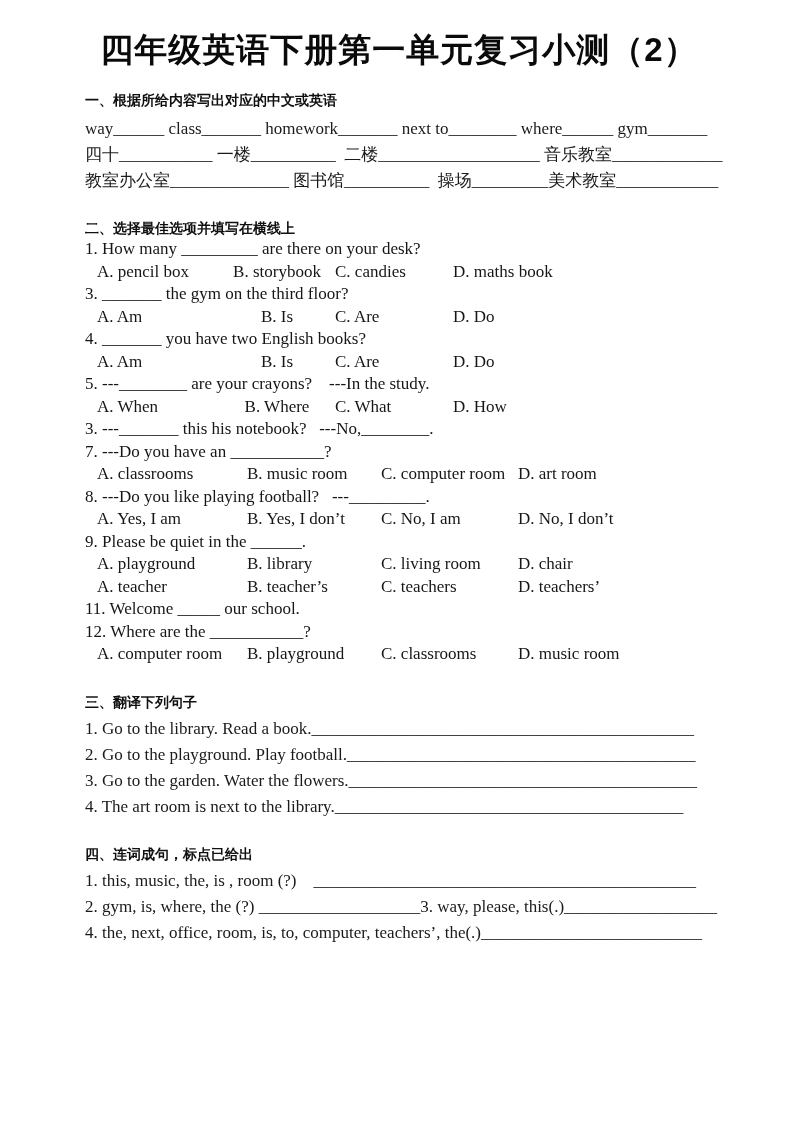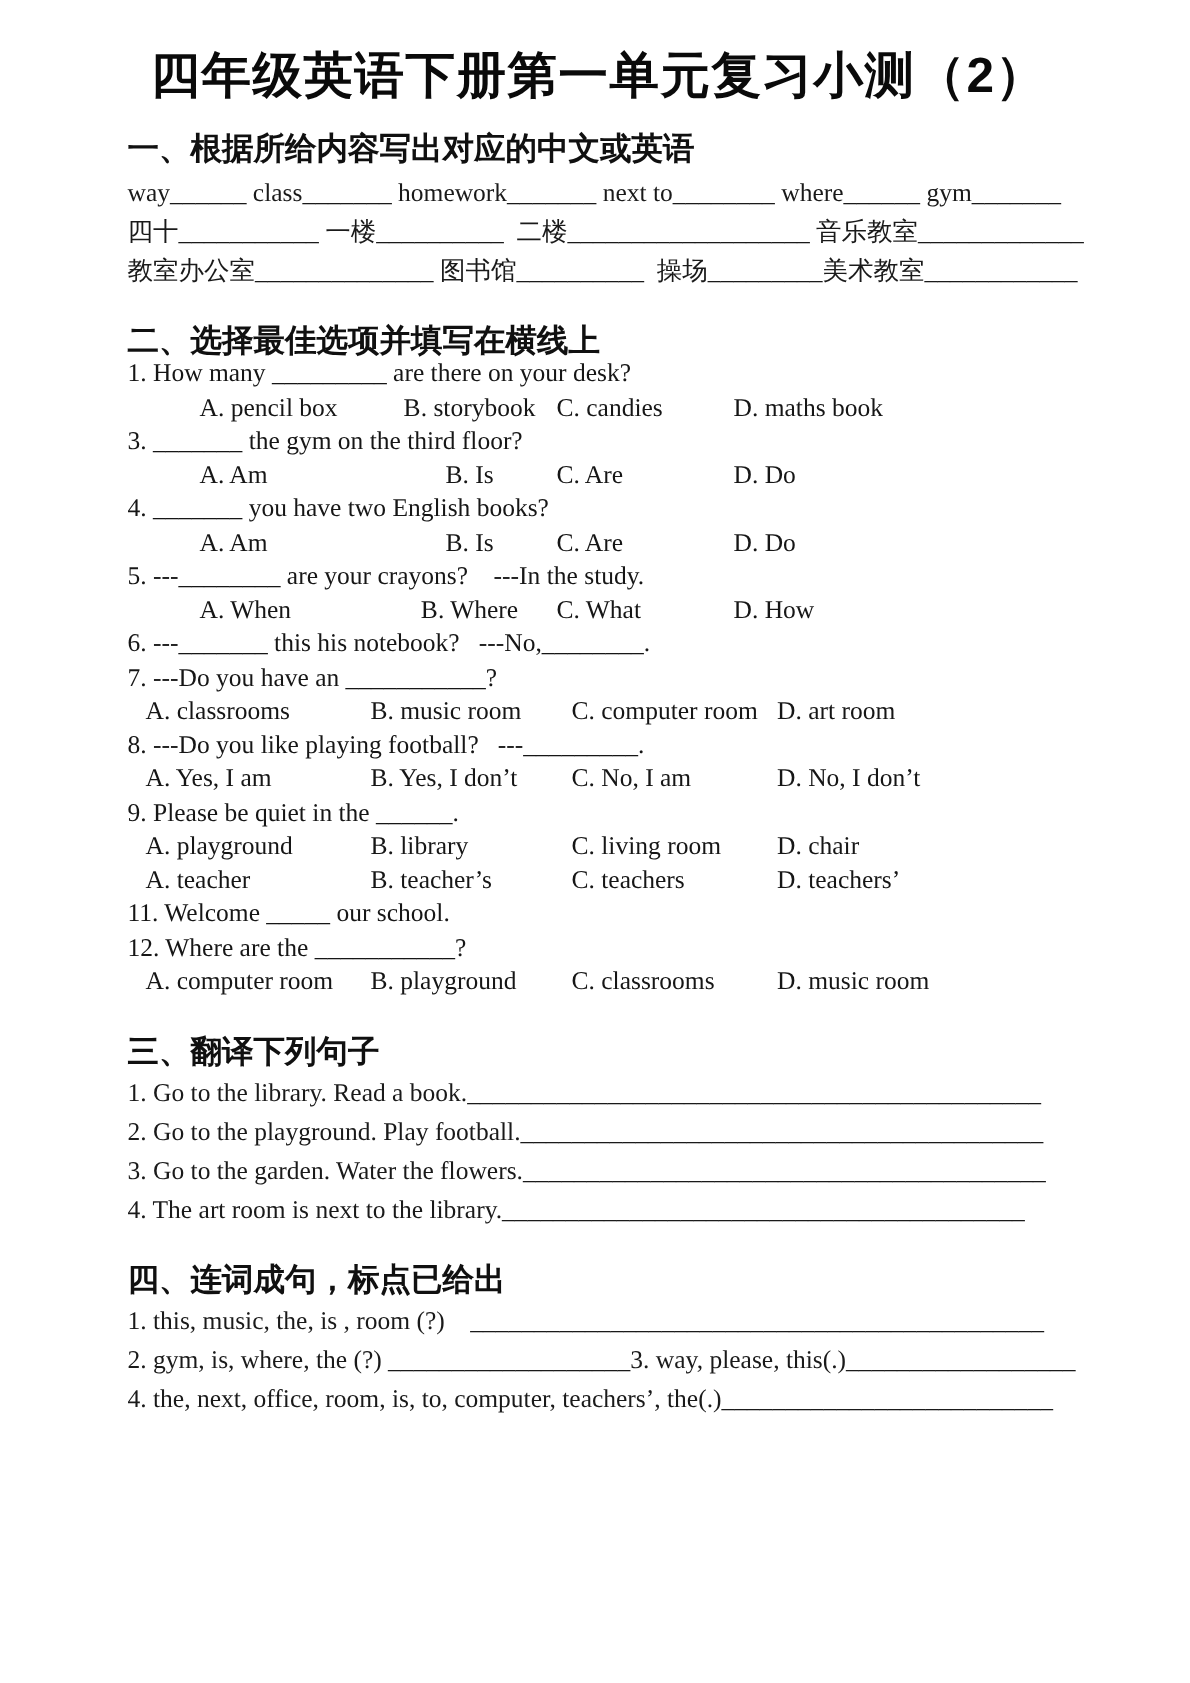"一、根据所给内容写出对应的中文或英语" .sec-heading { font-size: 21px -> 14px }
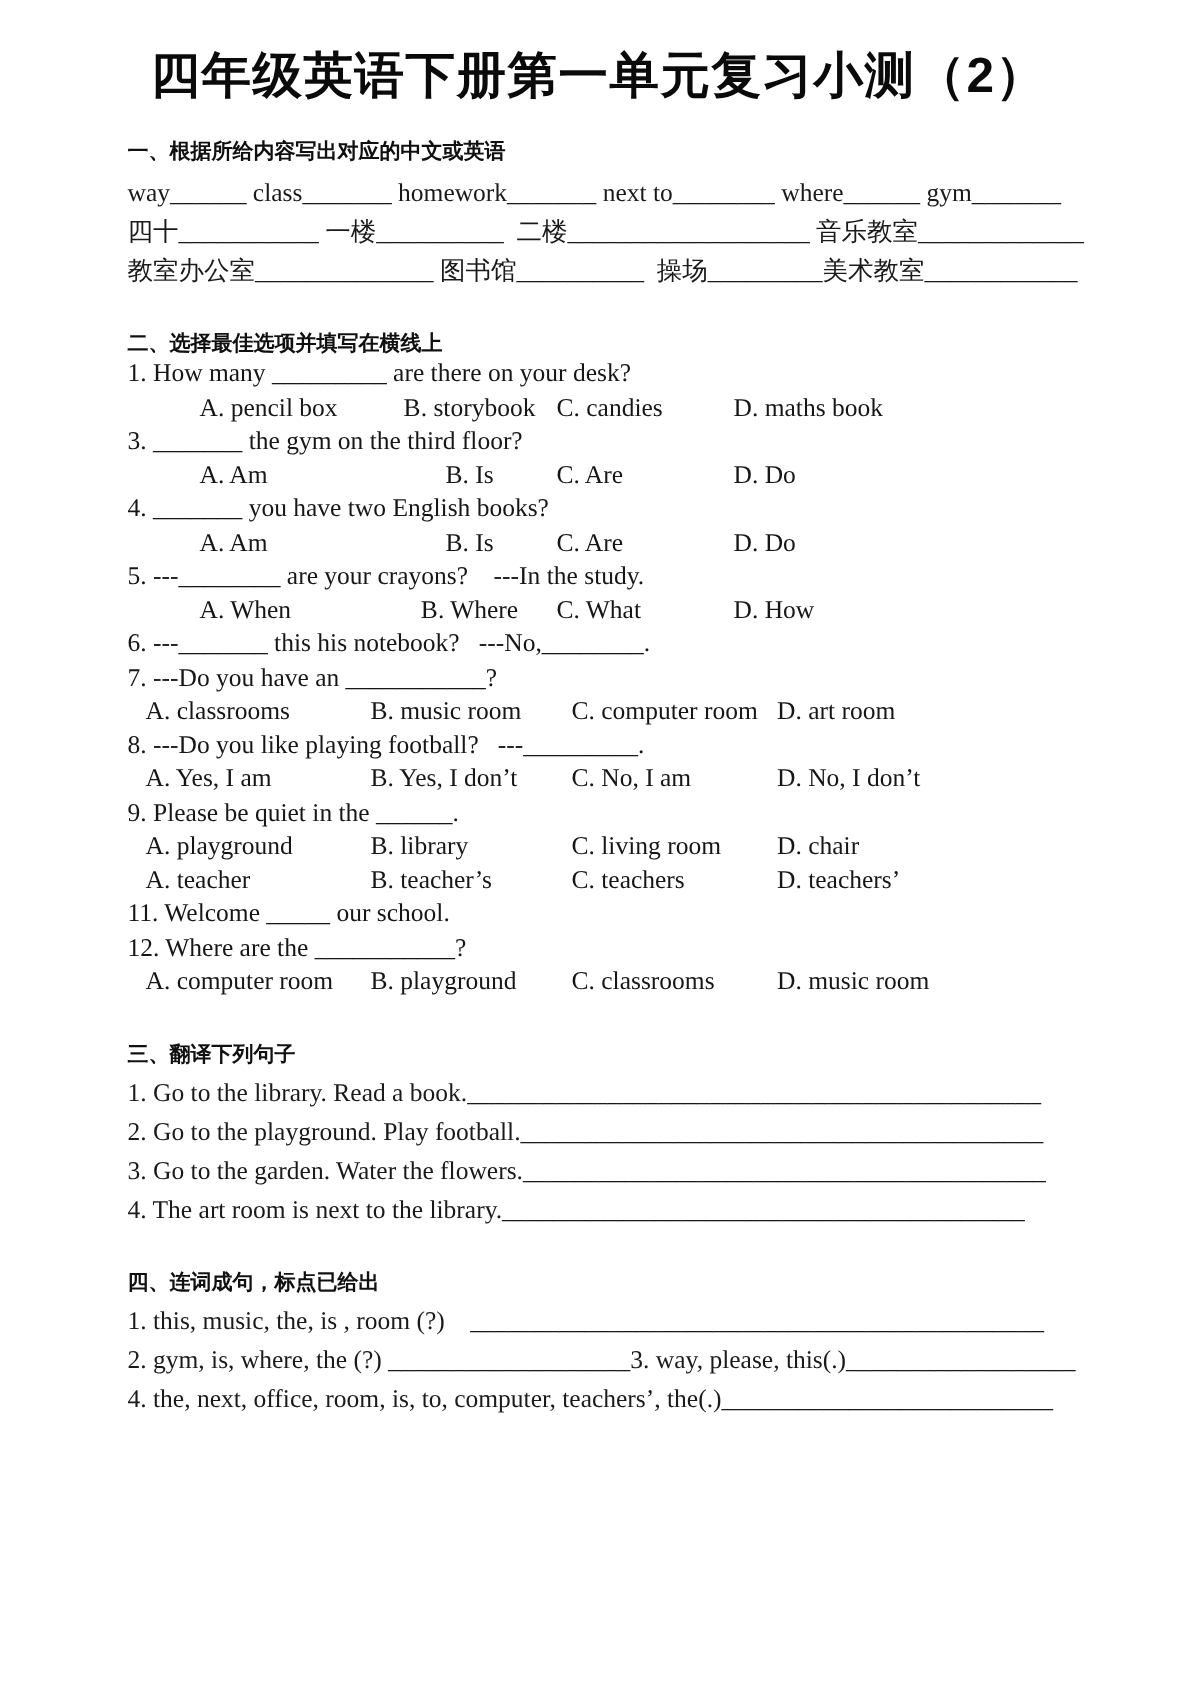"A. pencil box" .opts.narrow span:nth-child(1) { margin-left: 36px -> none }
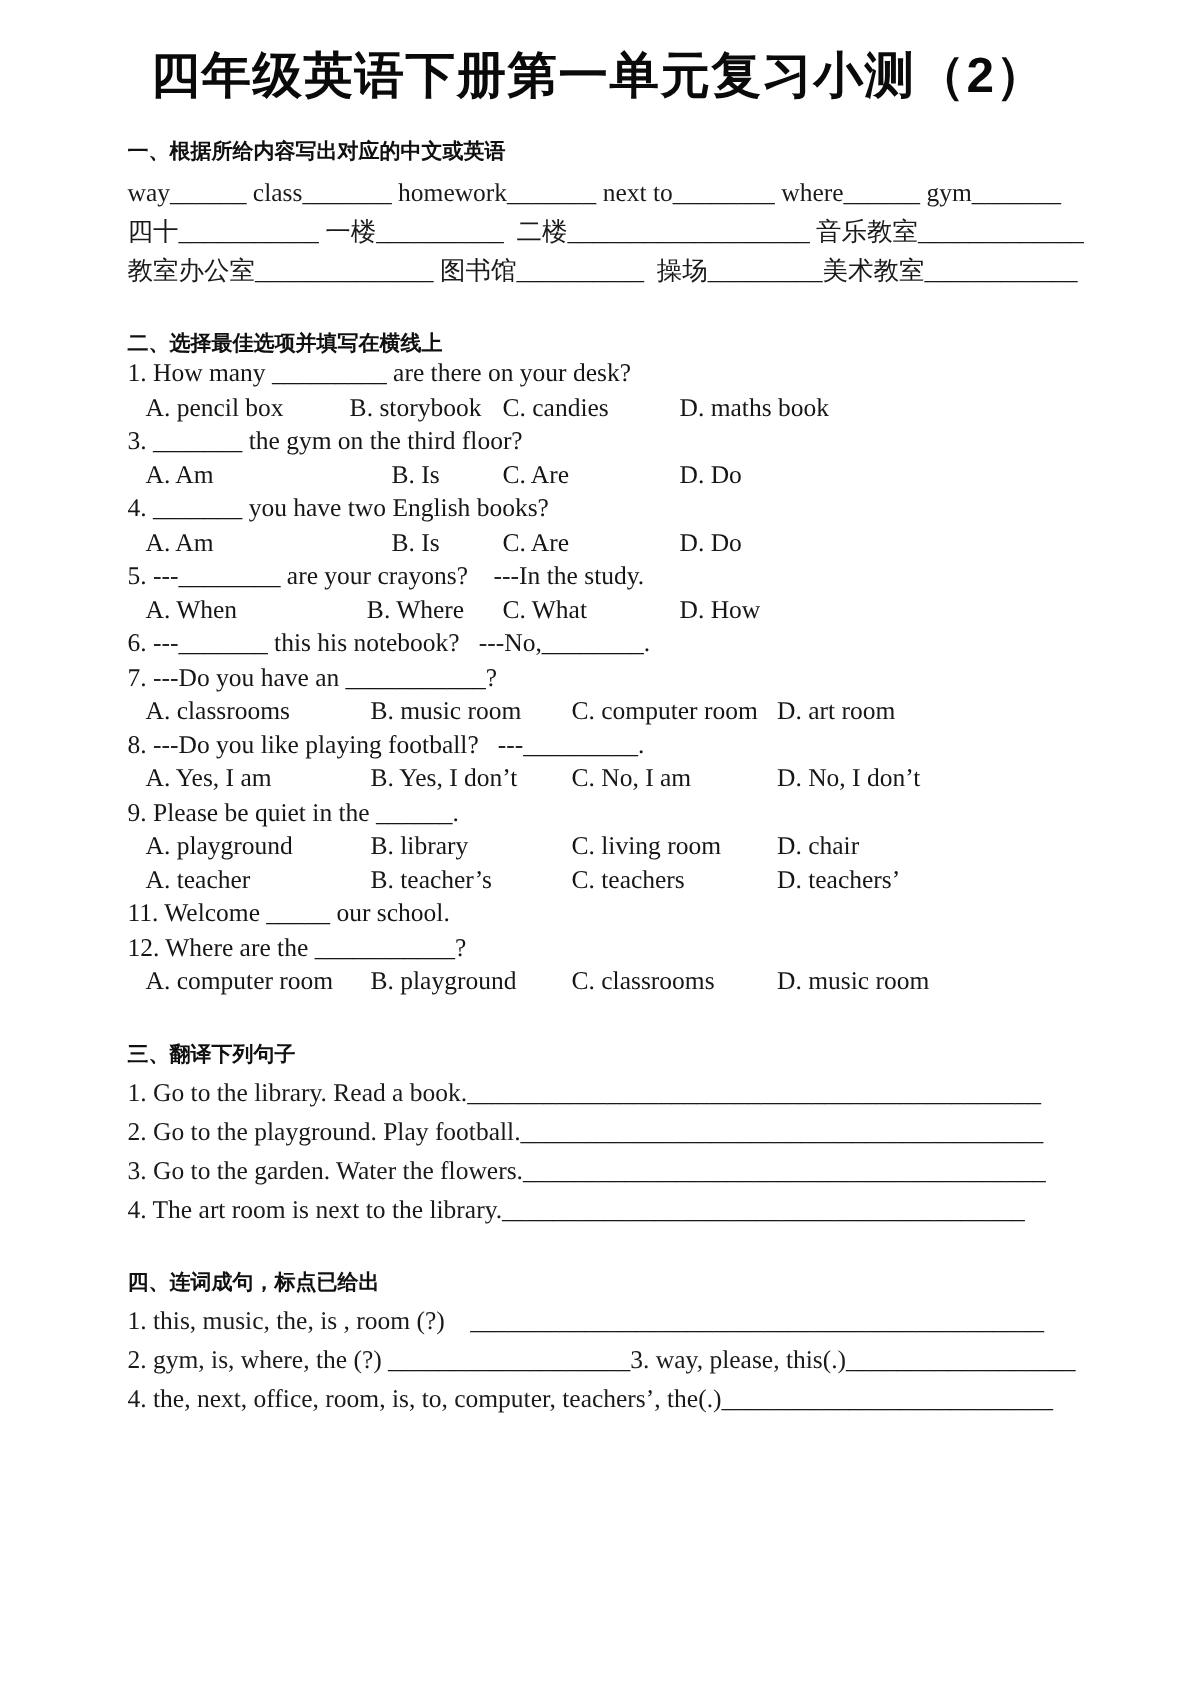"6. ---_______ this his notebook?" div.stem { text: 6 -> 3 }
